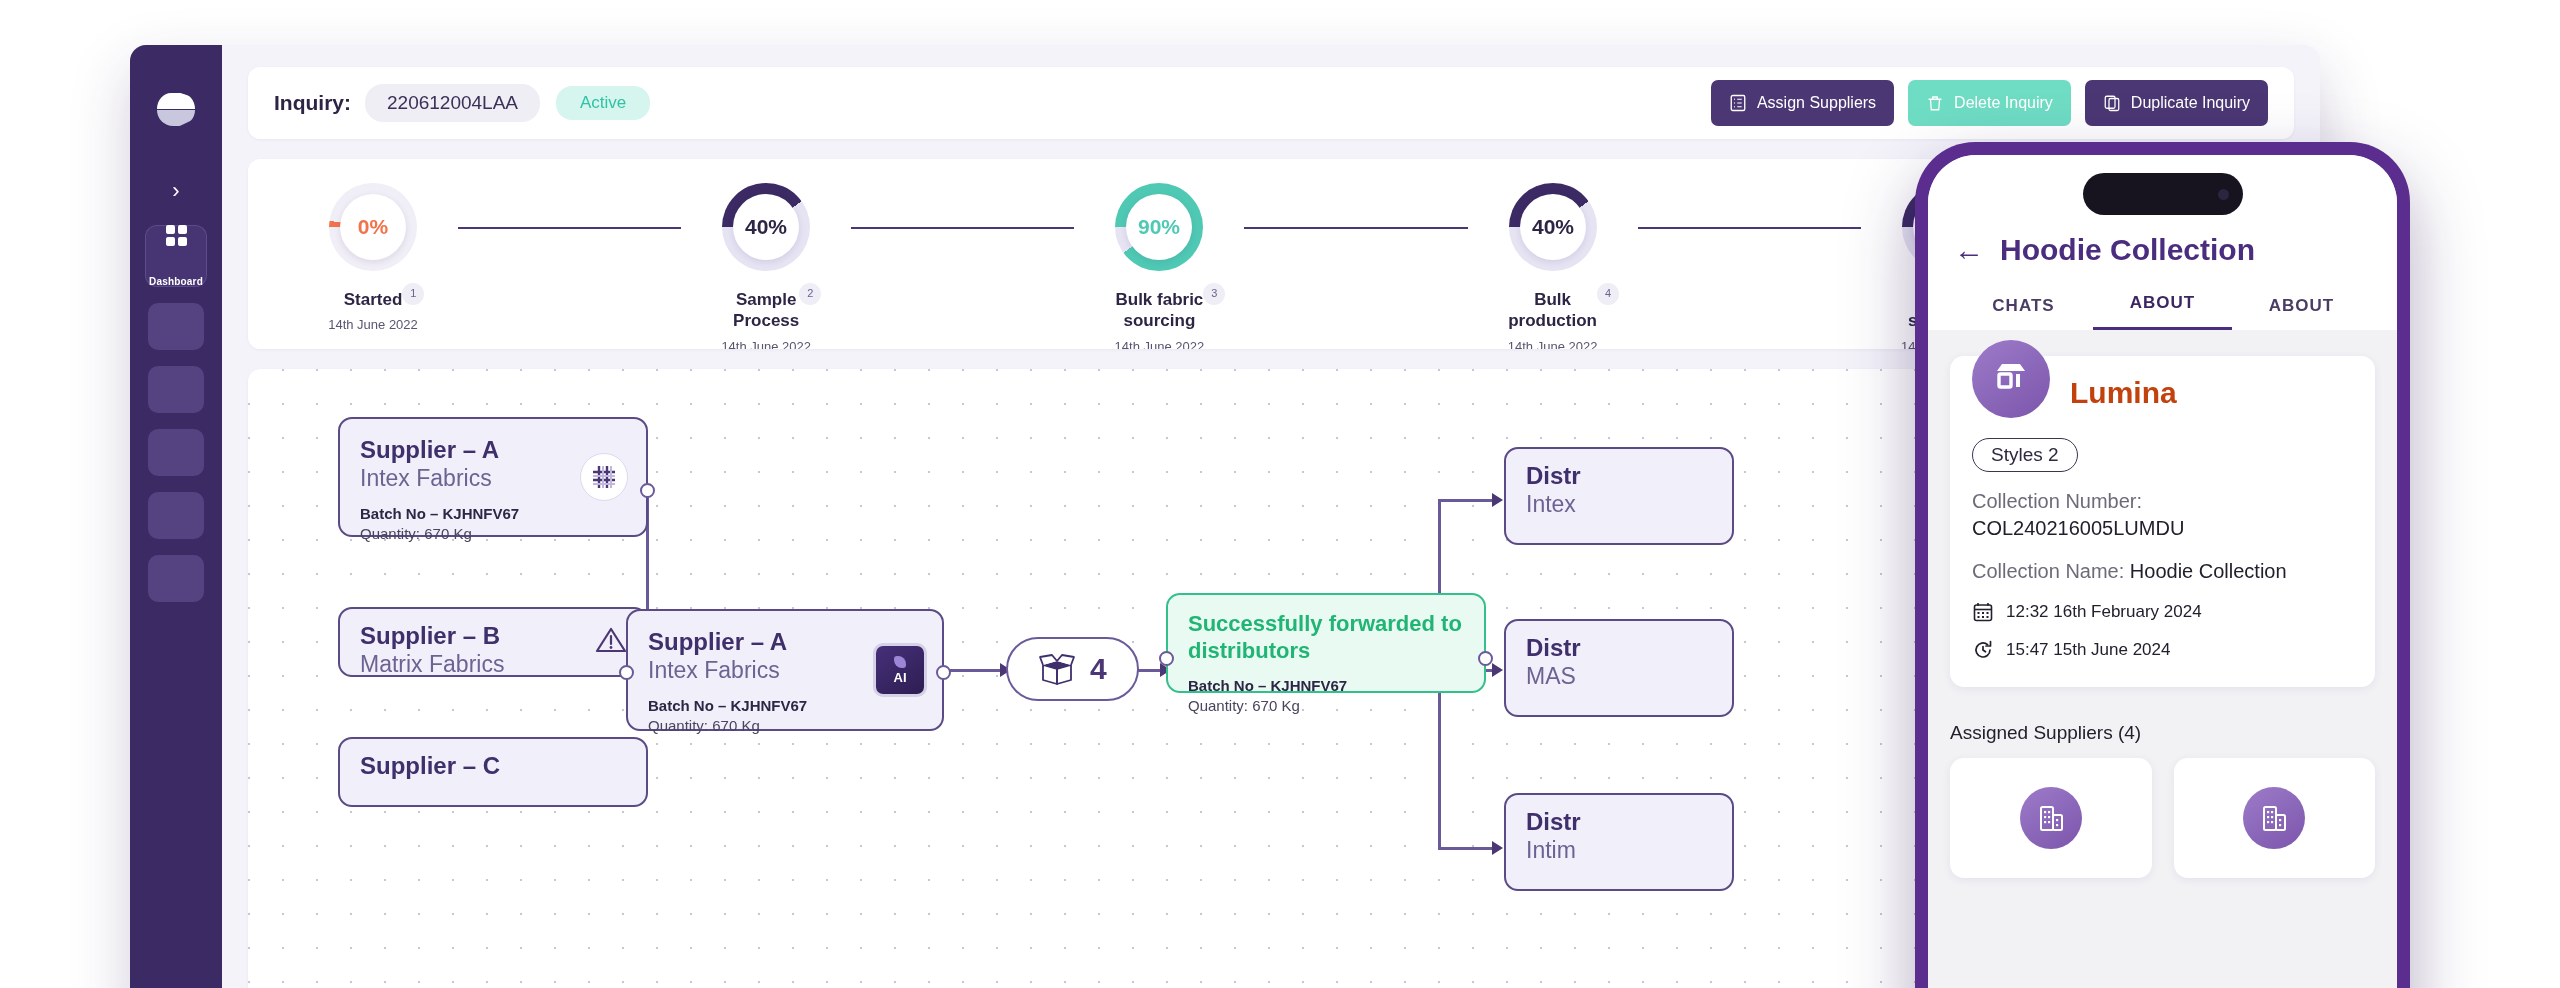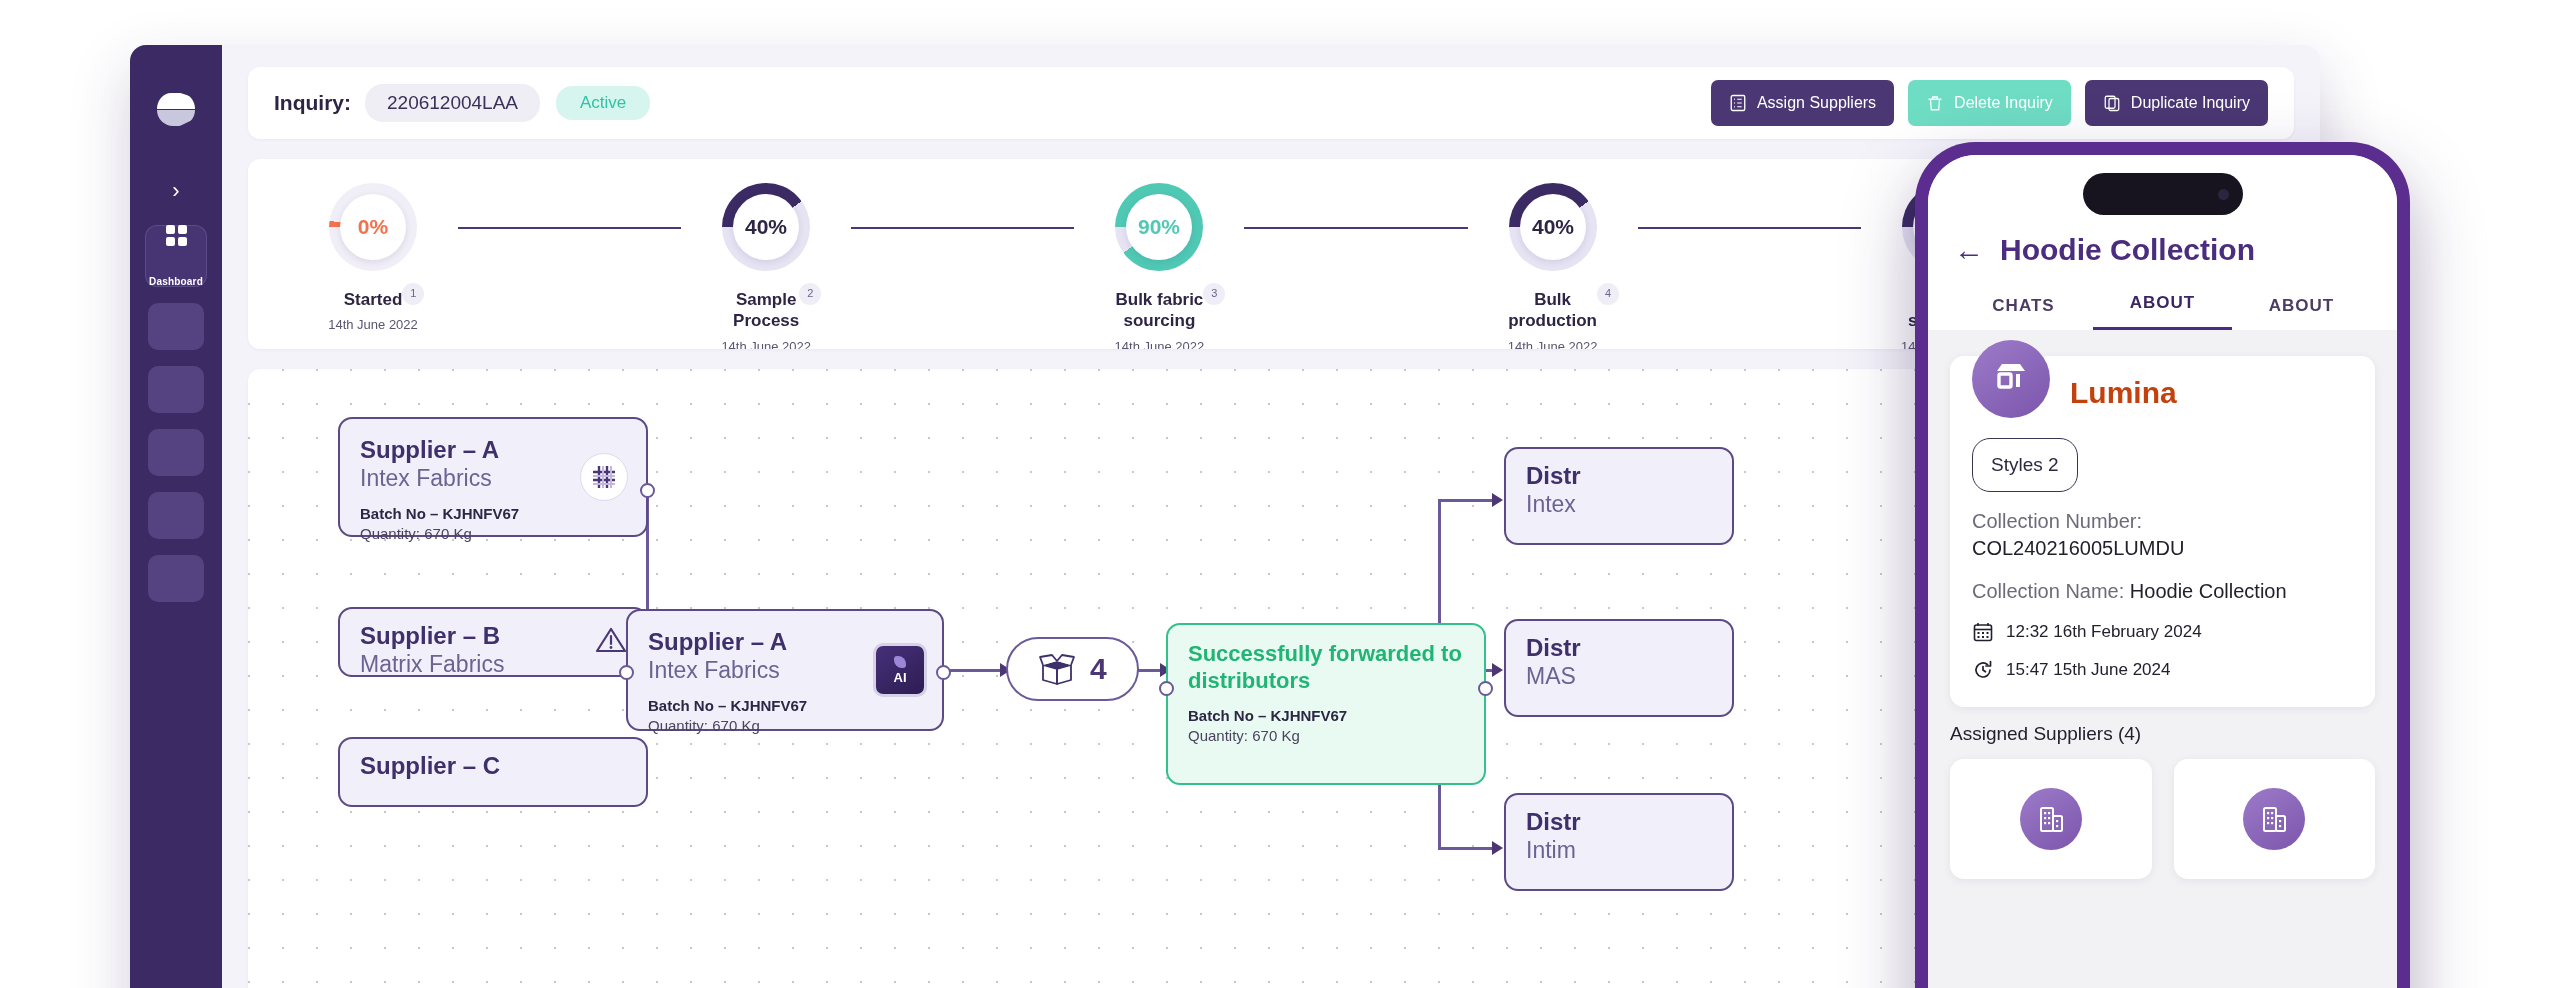"Styles 2" #styles-pill { padding: 15px 18px -> 5px 18px }
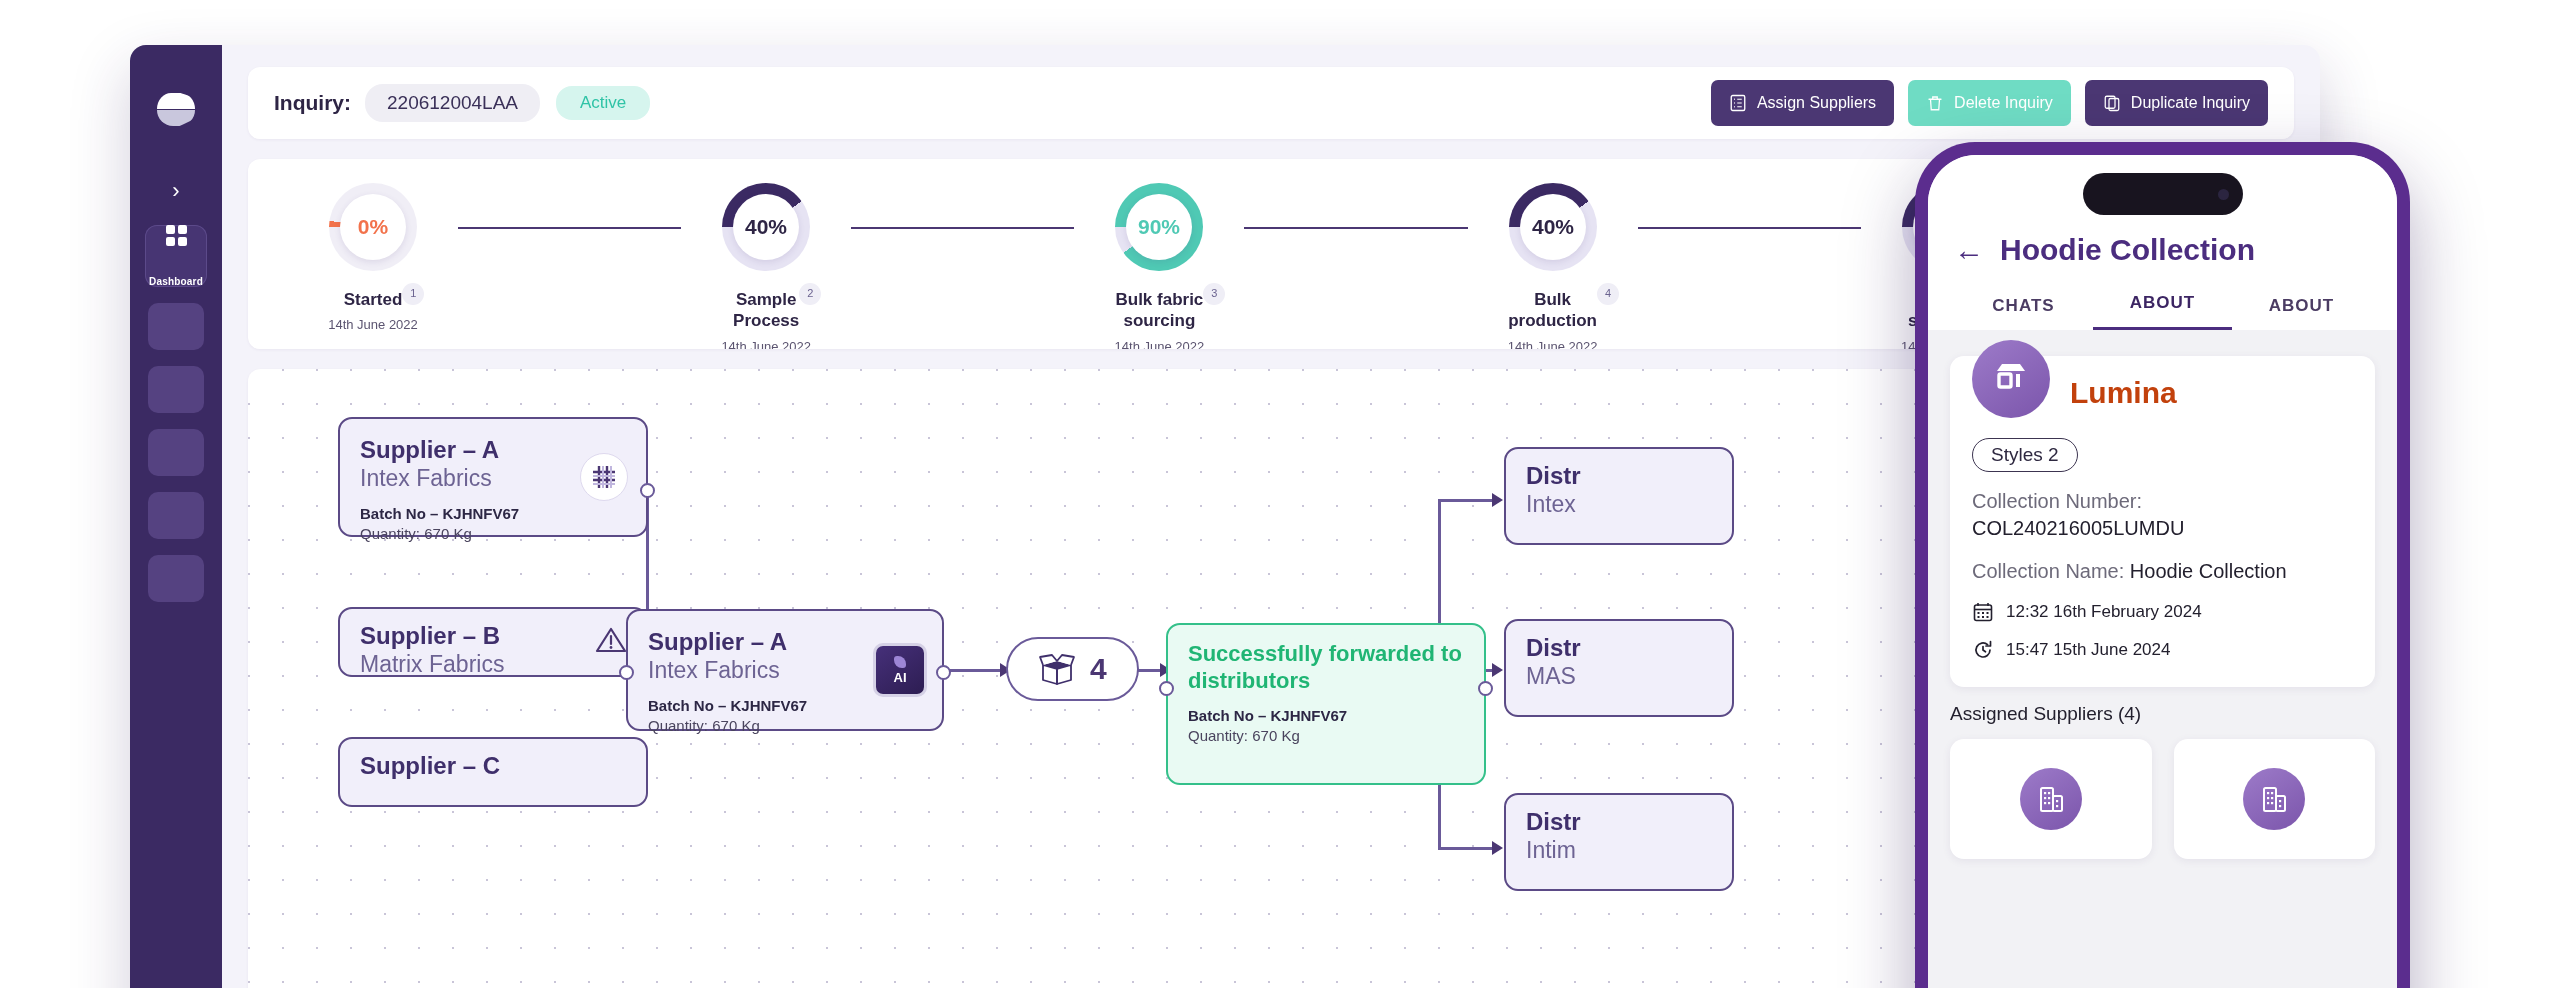"Successfully forwarded to distributors" div.node { height: 162px -> 100px; top: 254px -> 224px }
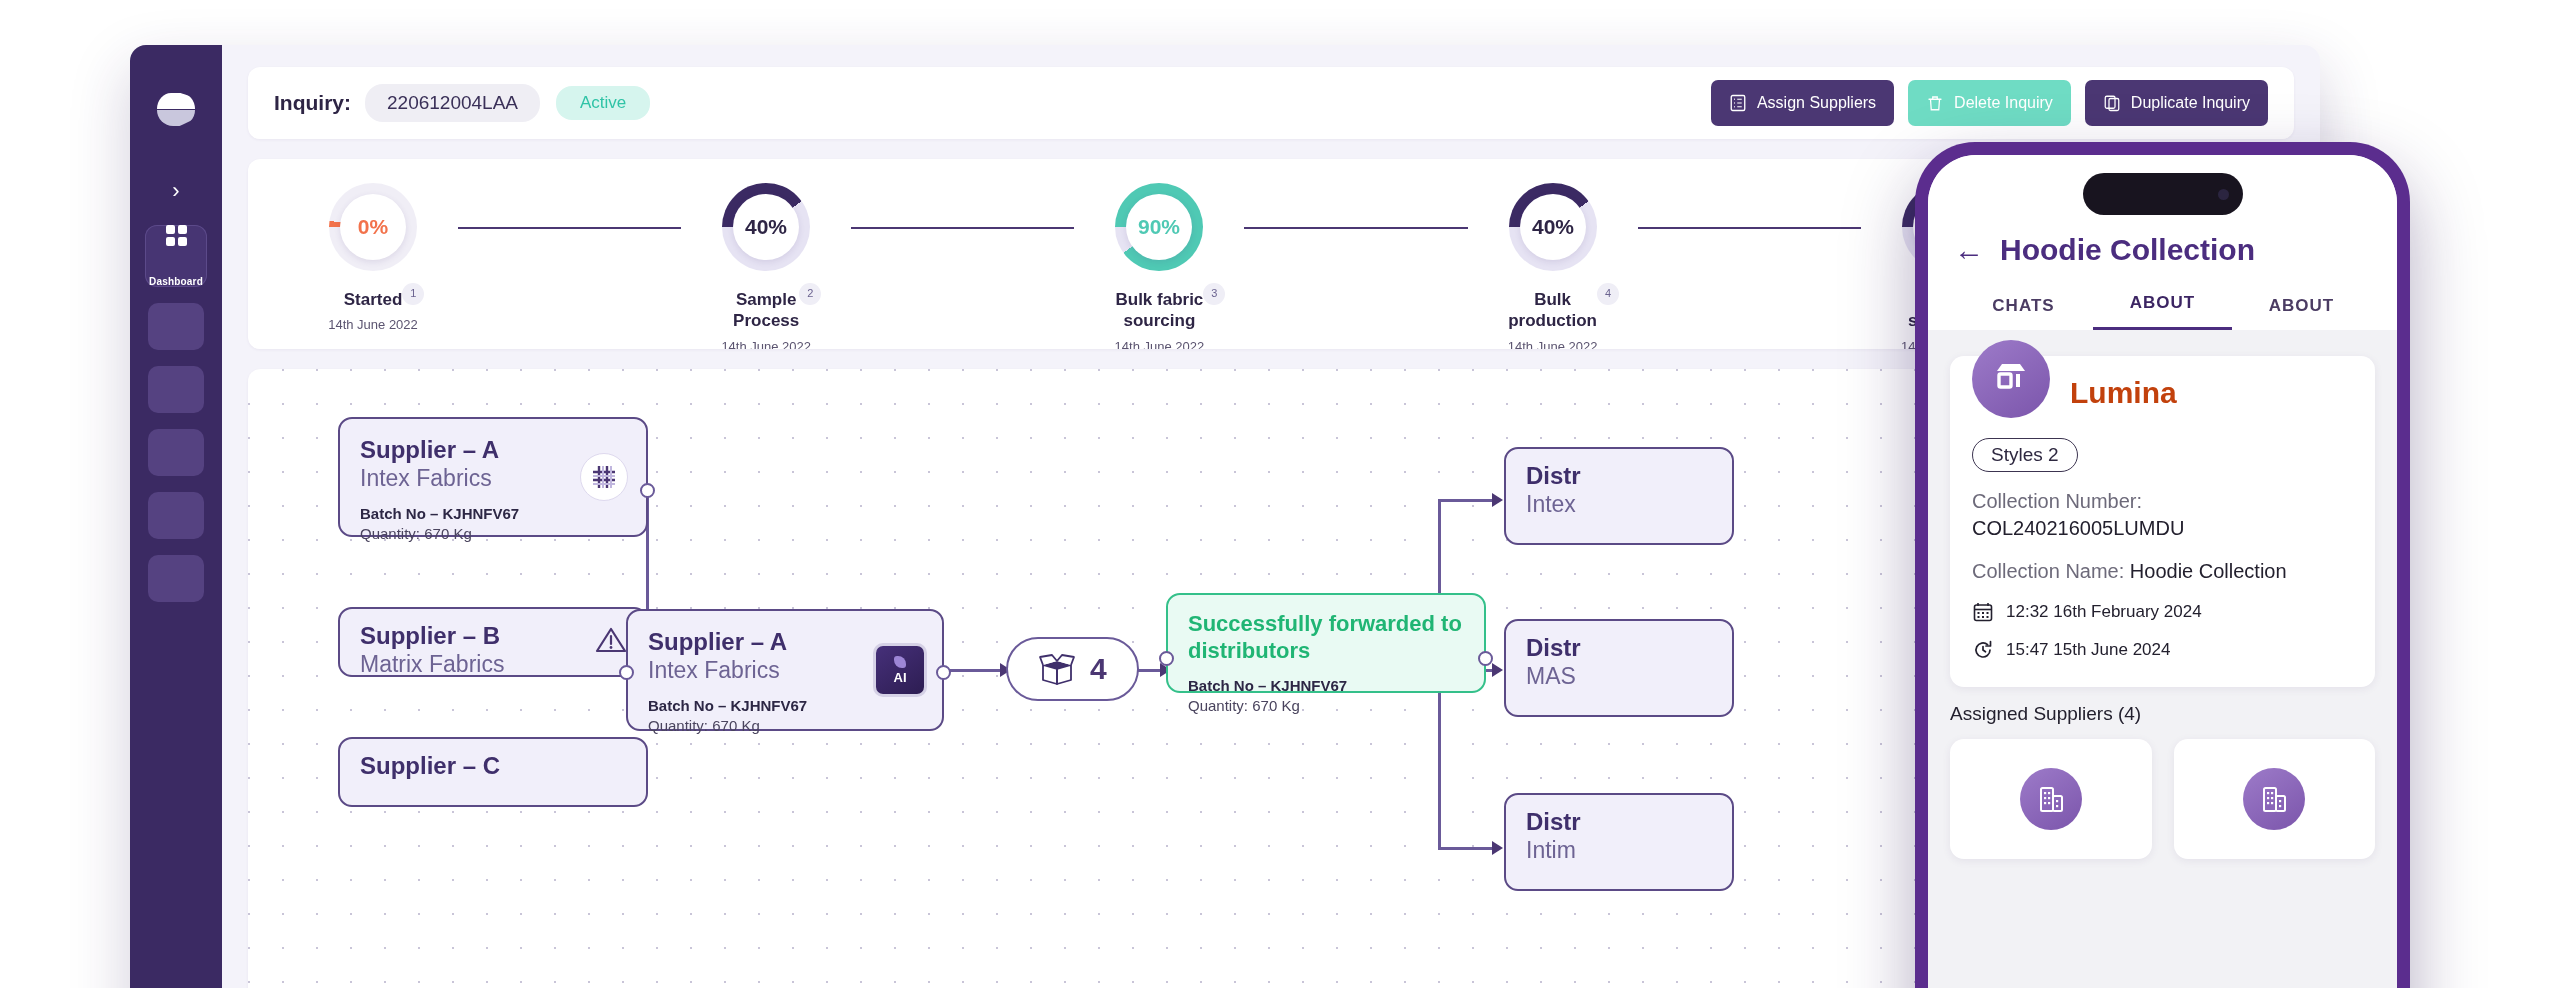"Assigned Suppliers (4)" #assigned-title { margin-top: 16px -> 35px }
